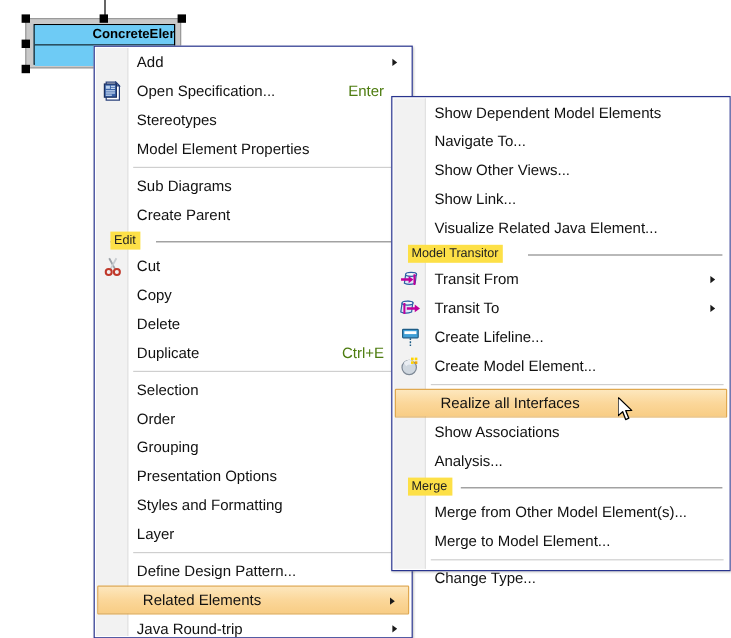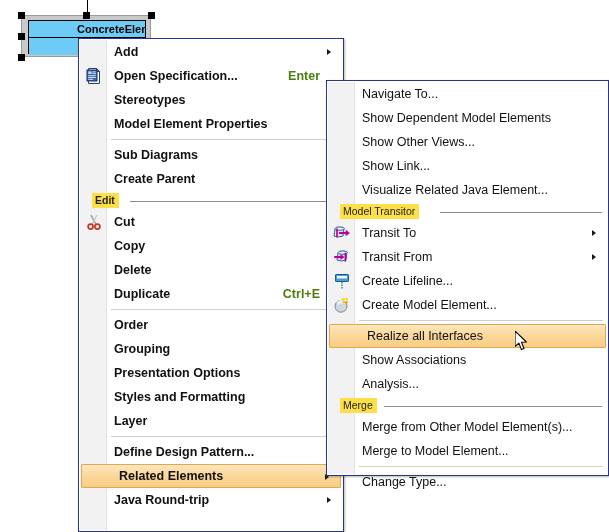"Add" #main-menu { font-weight: bold -> none }
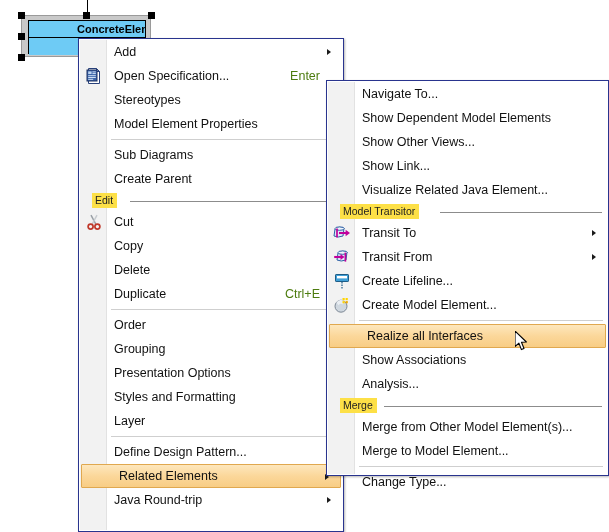"Navigate To..." div.mi { order: before "Show Dependent Model Elements" -> after "Show Dependent Model Elements" }
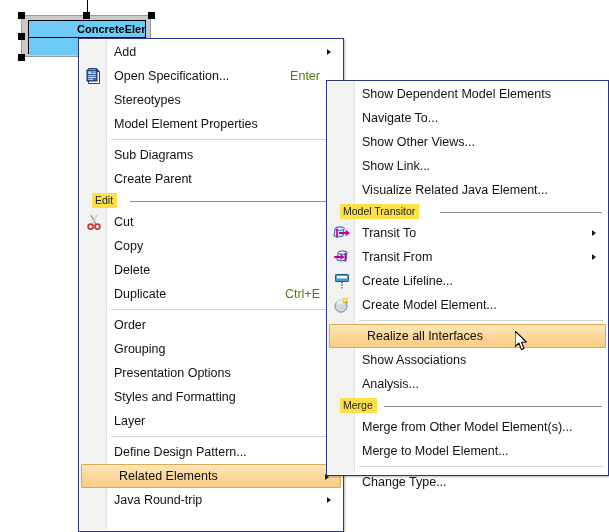"Transit To" div.mi { order: before "Transit From" -> after "Transit From" }
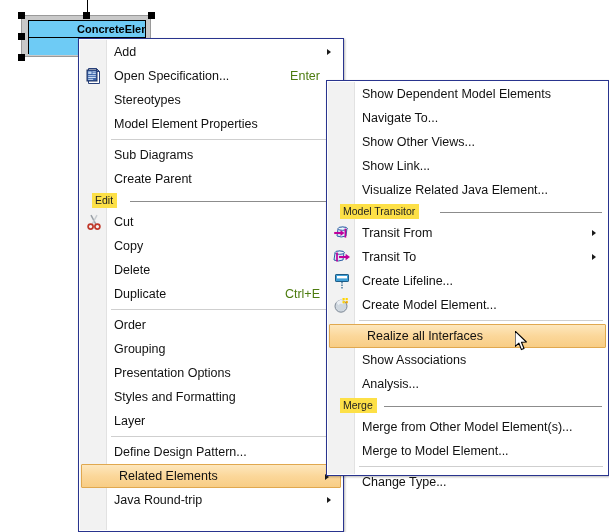"Selection" div.mi { html: none -> <div><span>Selection</span></div> }
